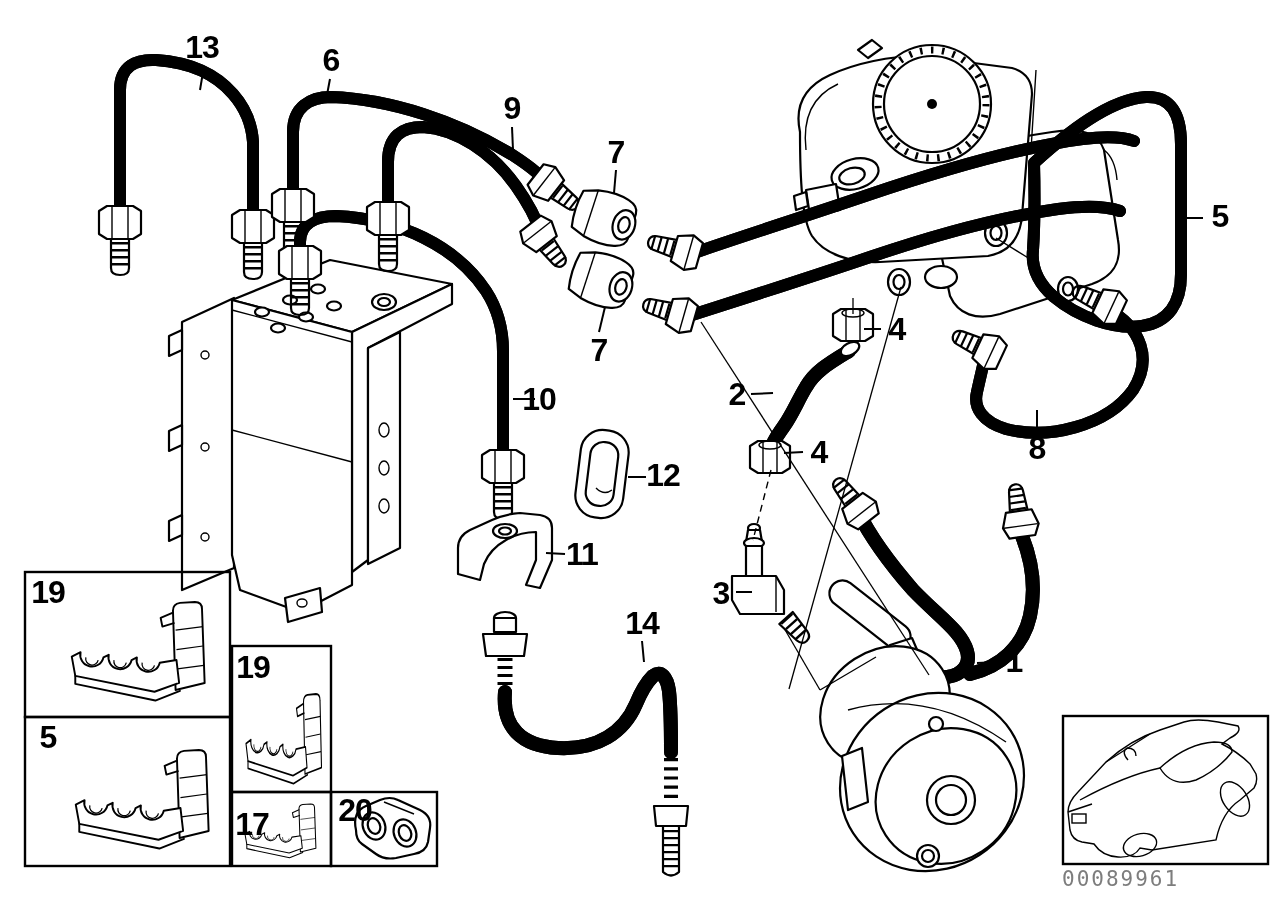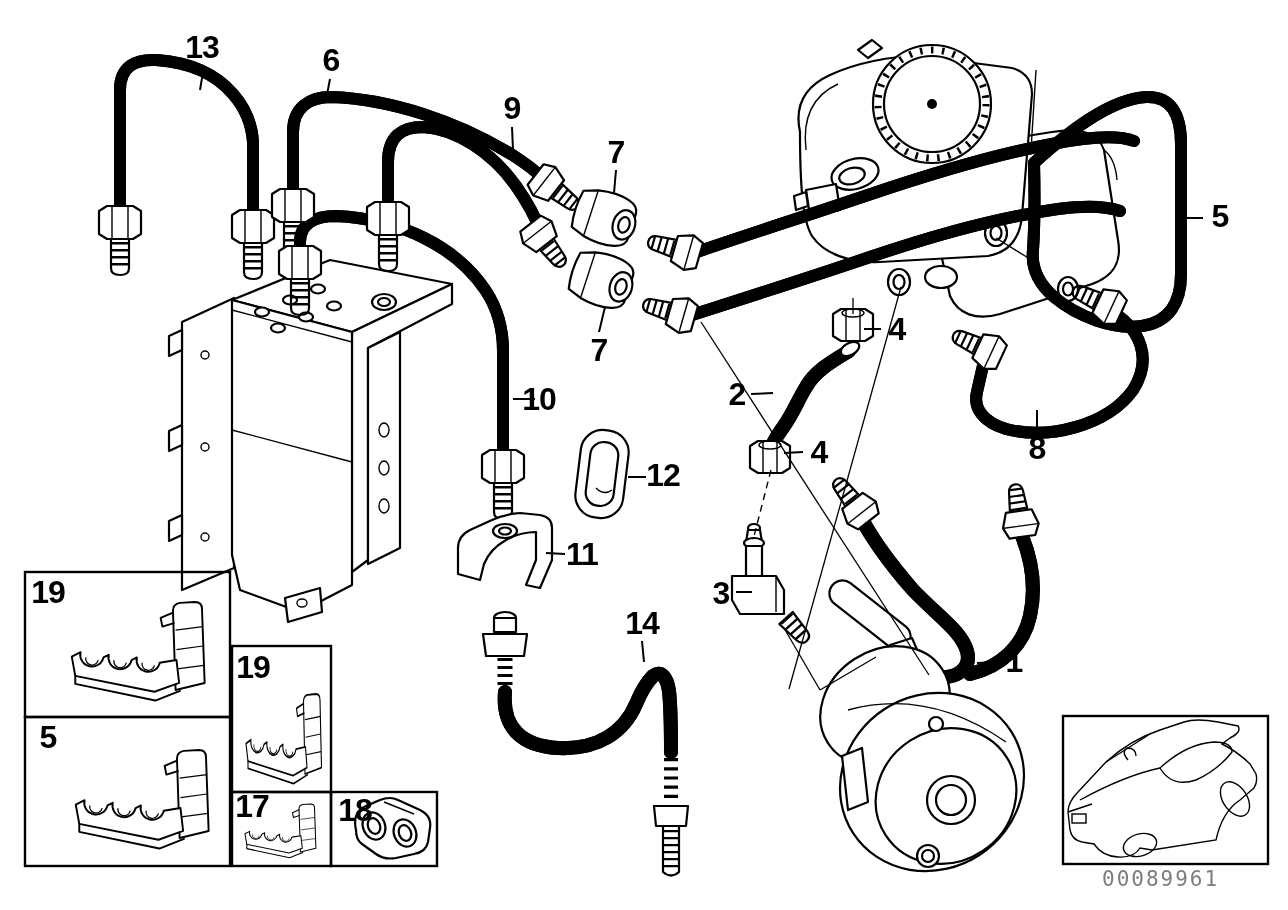"17" div.callout { top: 806px -> 824px }
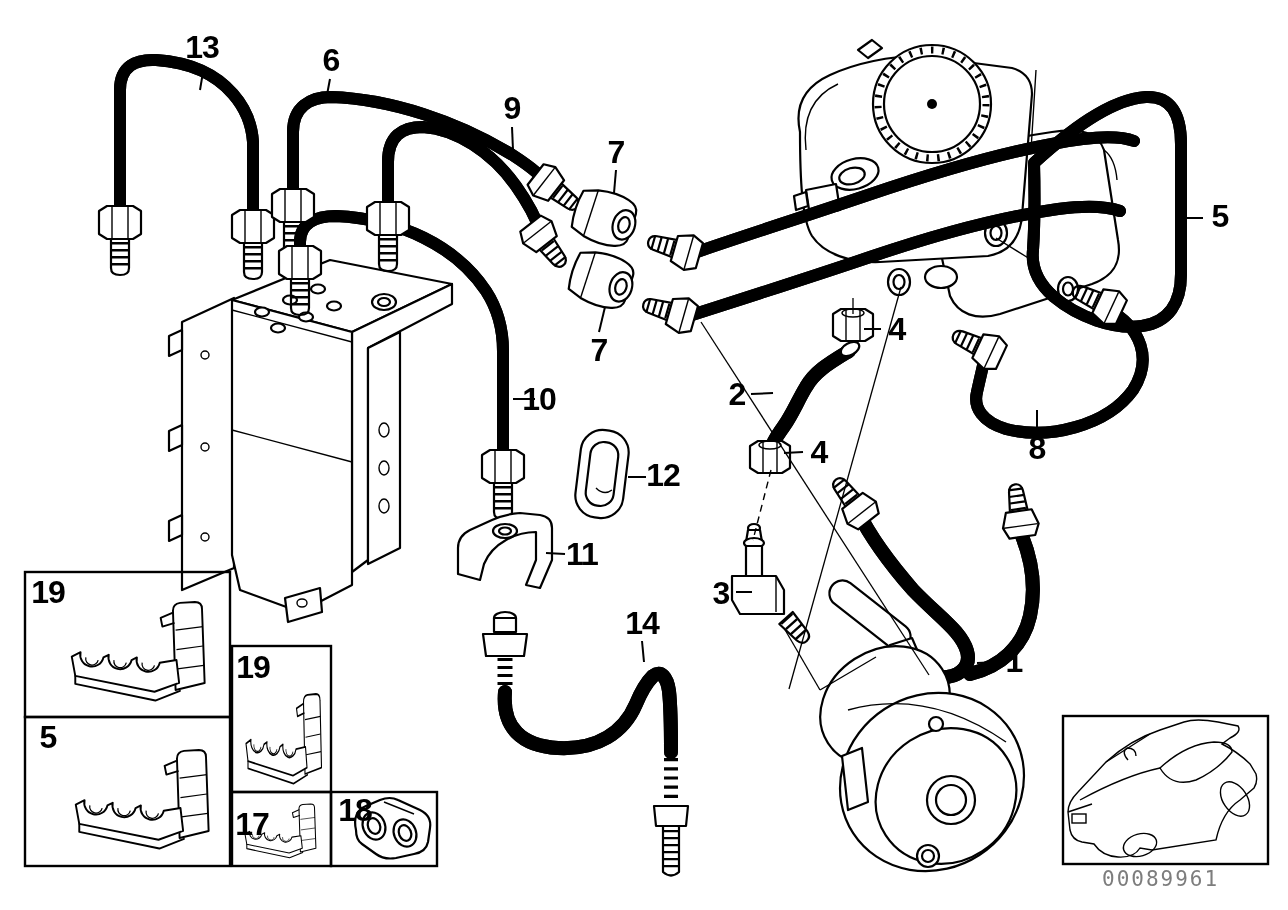"18" div.callout { text: 18 -> 20 }
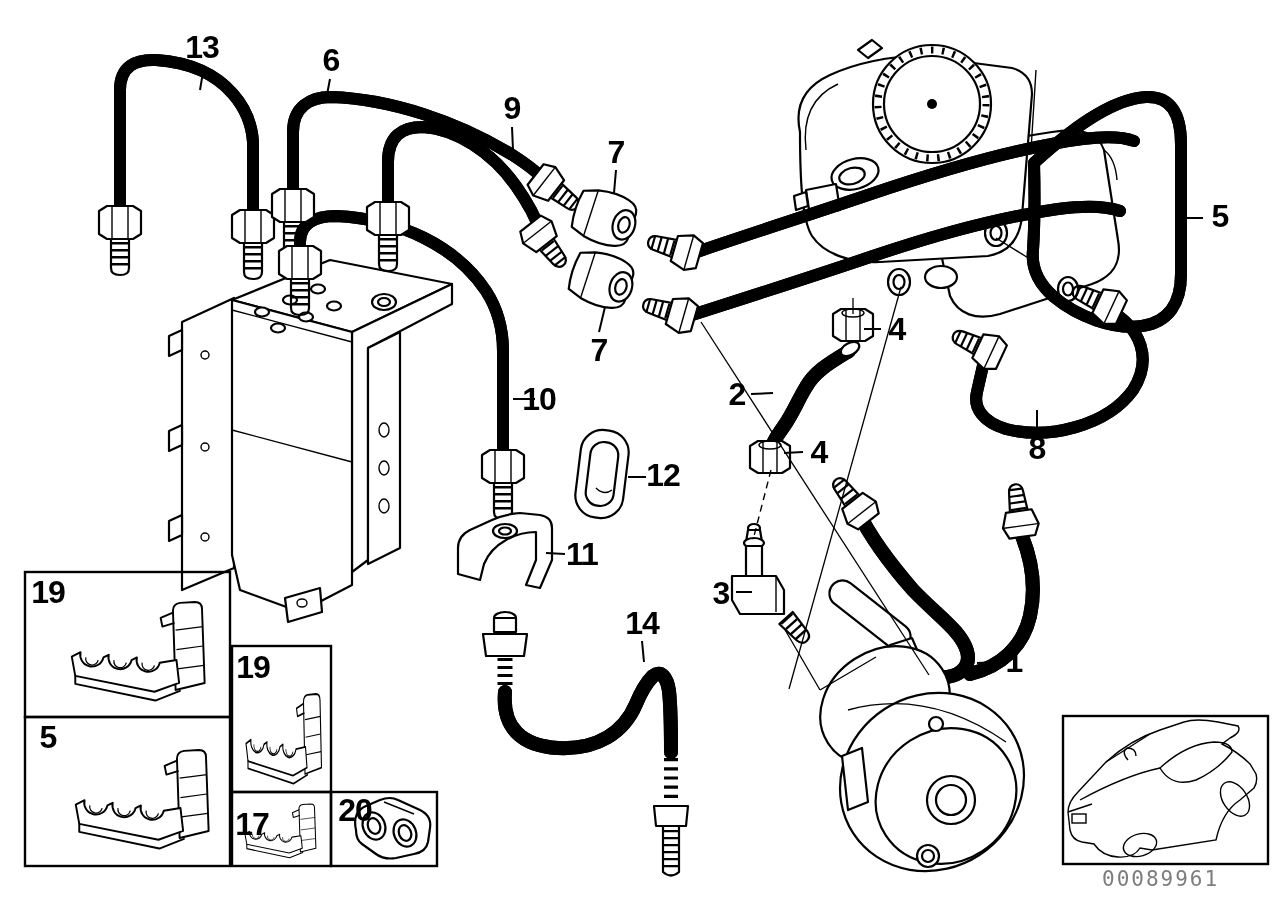"00089961" .image-number { left: 1102px -> 1062px }
